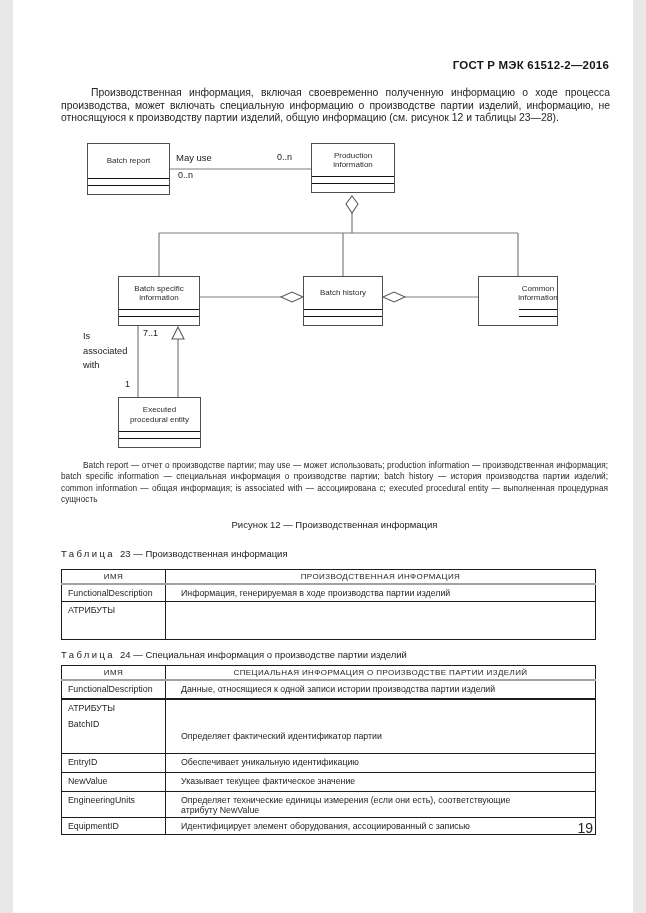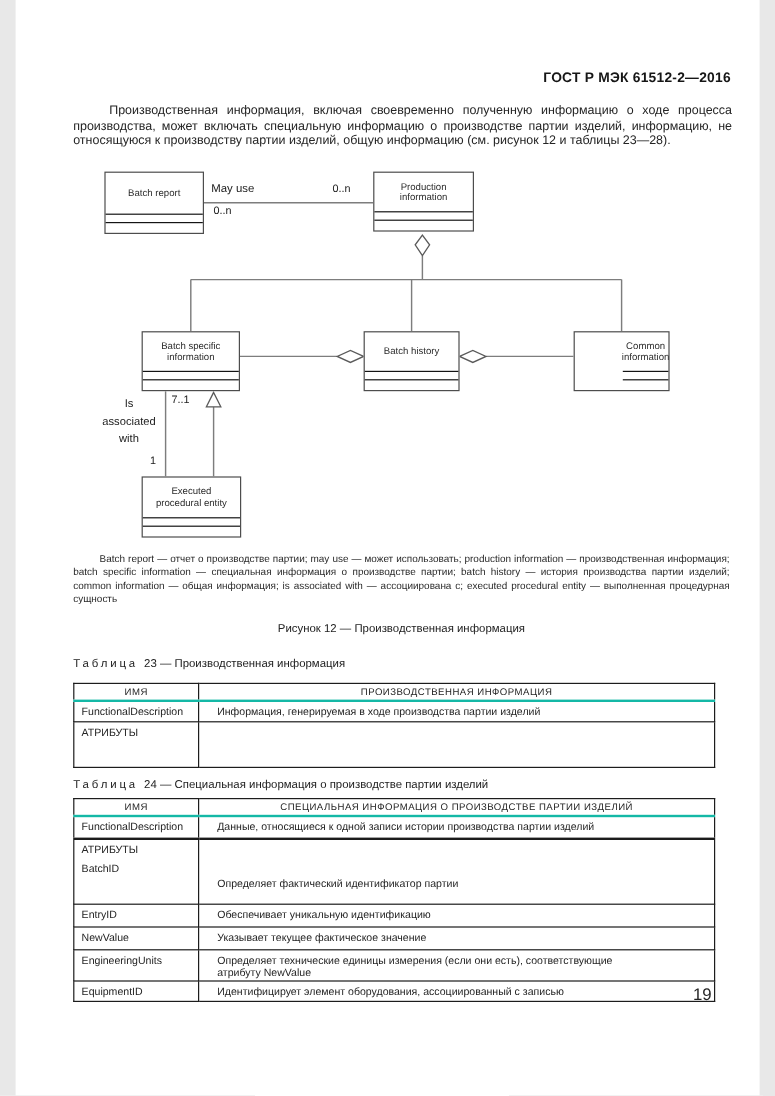"Is associated with" .lbl-assoc { text-align: center -> left }
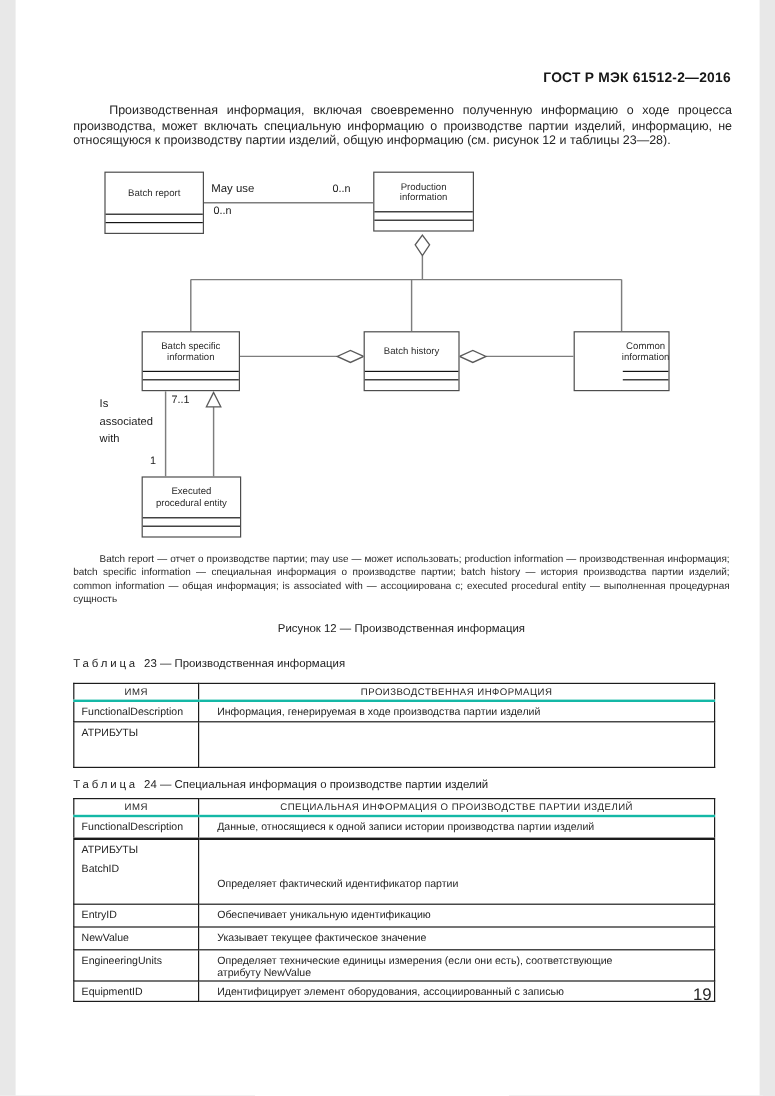"ИМЯ" th { border-bottom: 2px solid #14b8a6 -> 2px solid #a3a3a3 }
